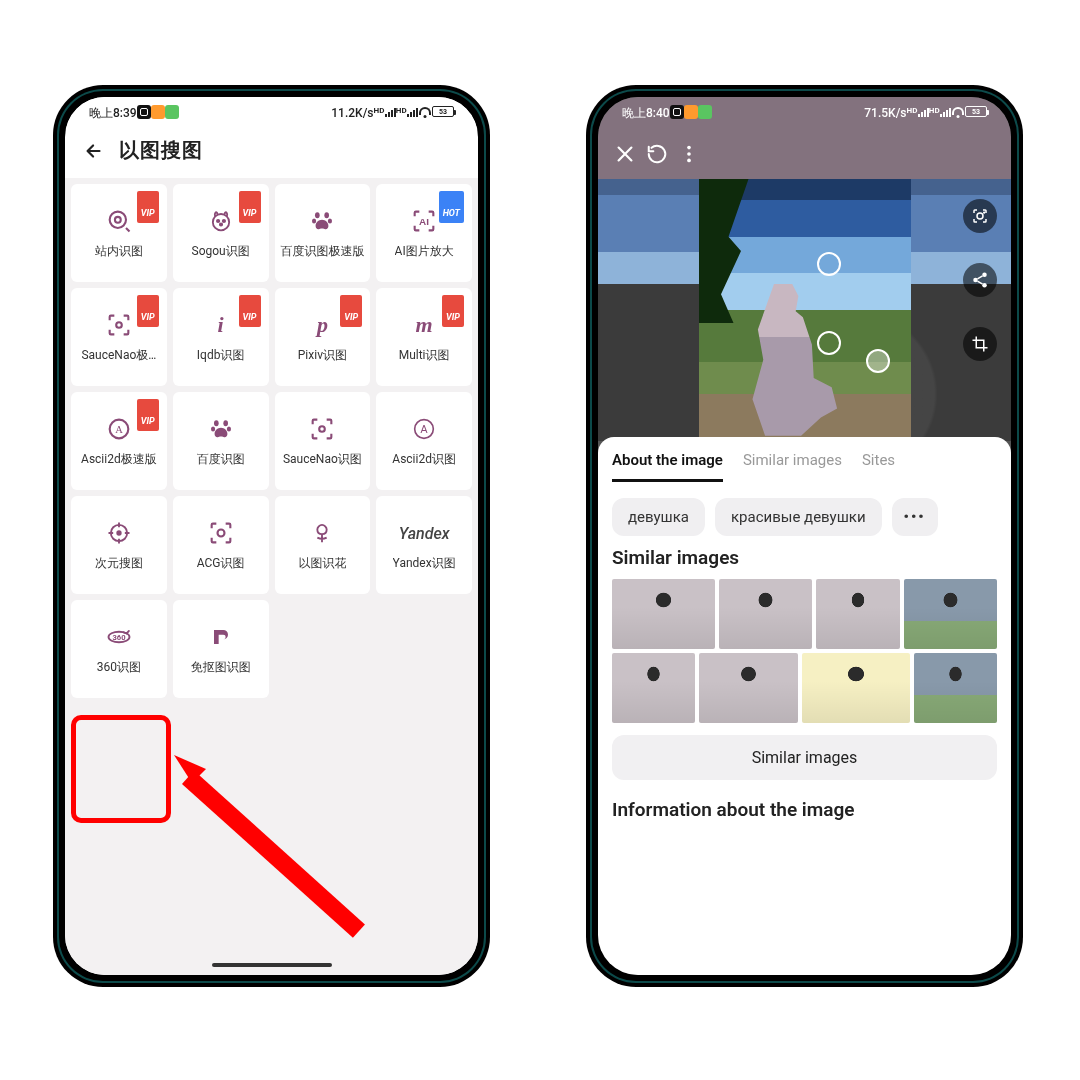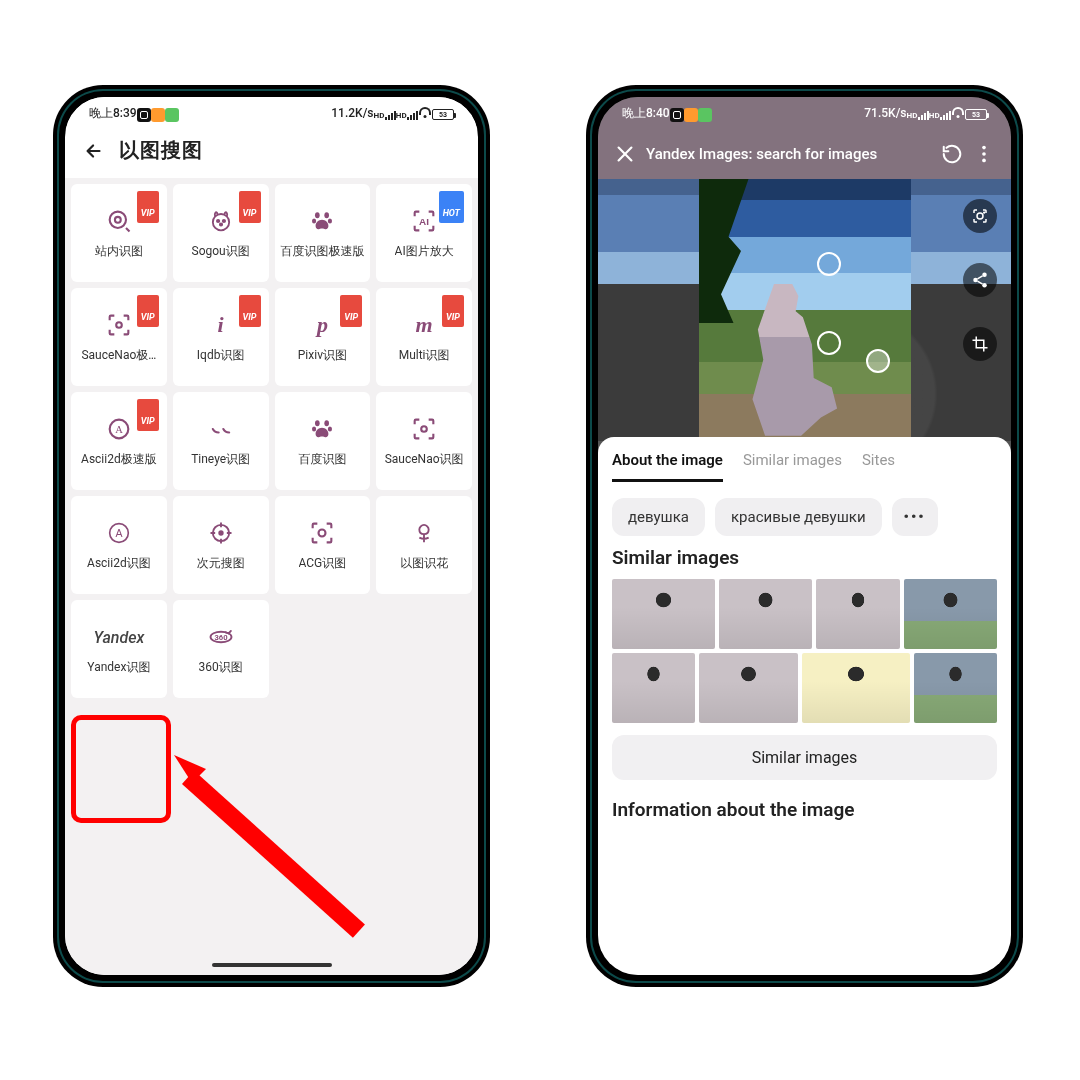"晚上8:39" .statusbar .left-ic, .statusbar .right-ic { align-items: flex-end -> flex-start }
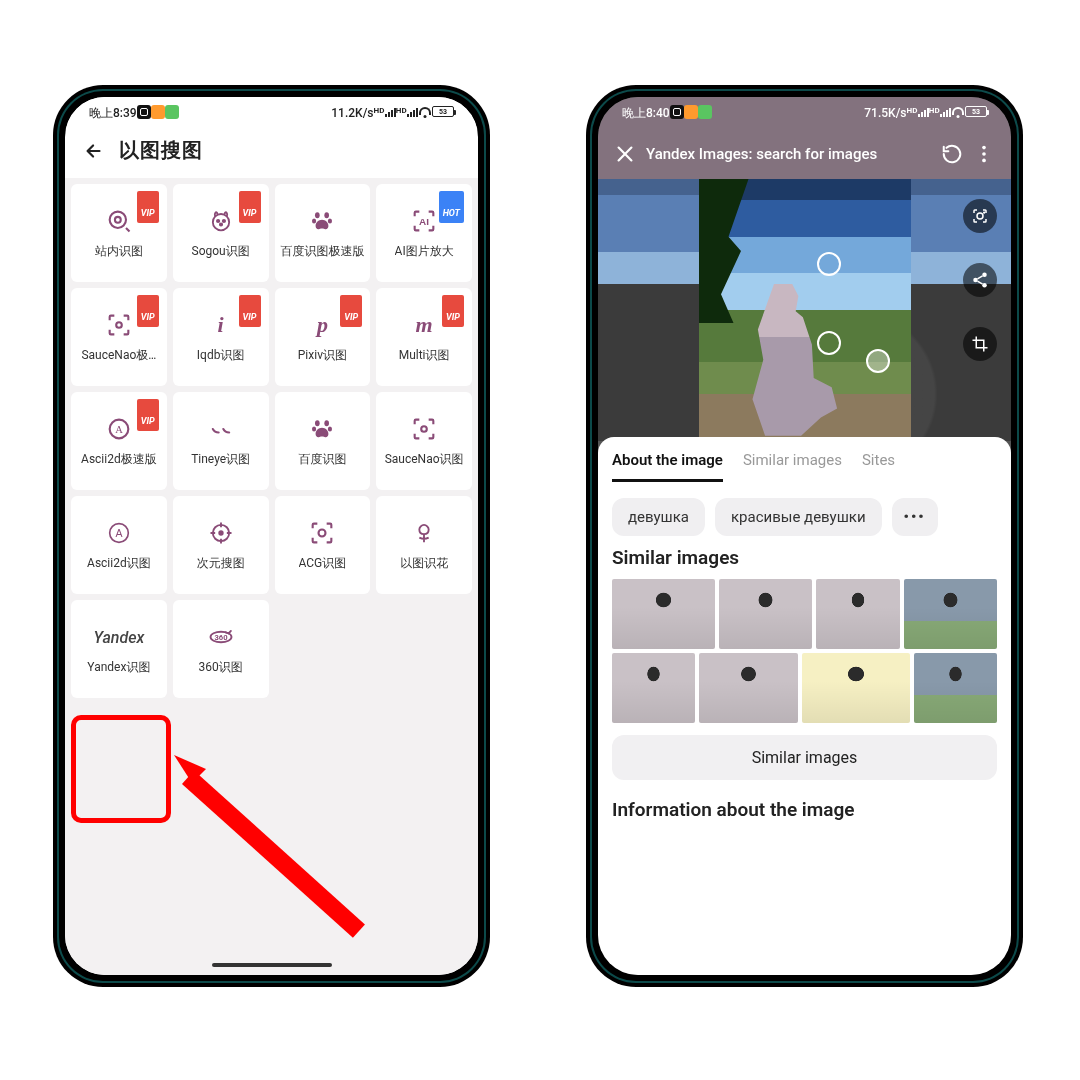"Yandex Images: search for images" span.y-title { html: <span>Yandex Images: search for images</span> -> none }
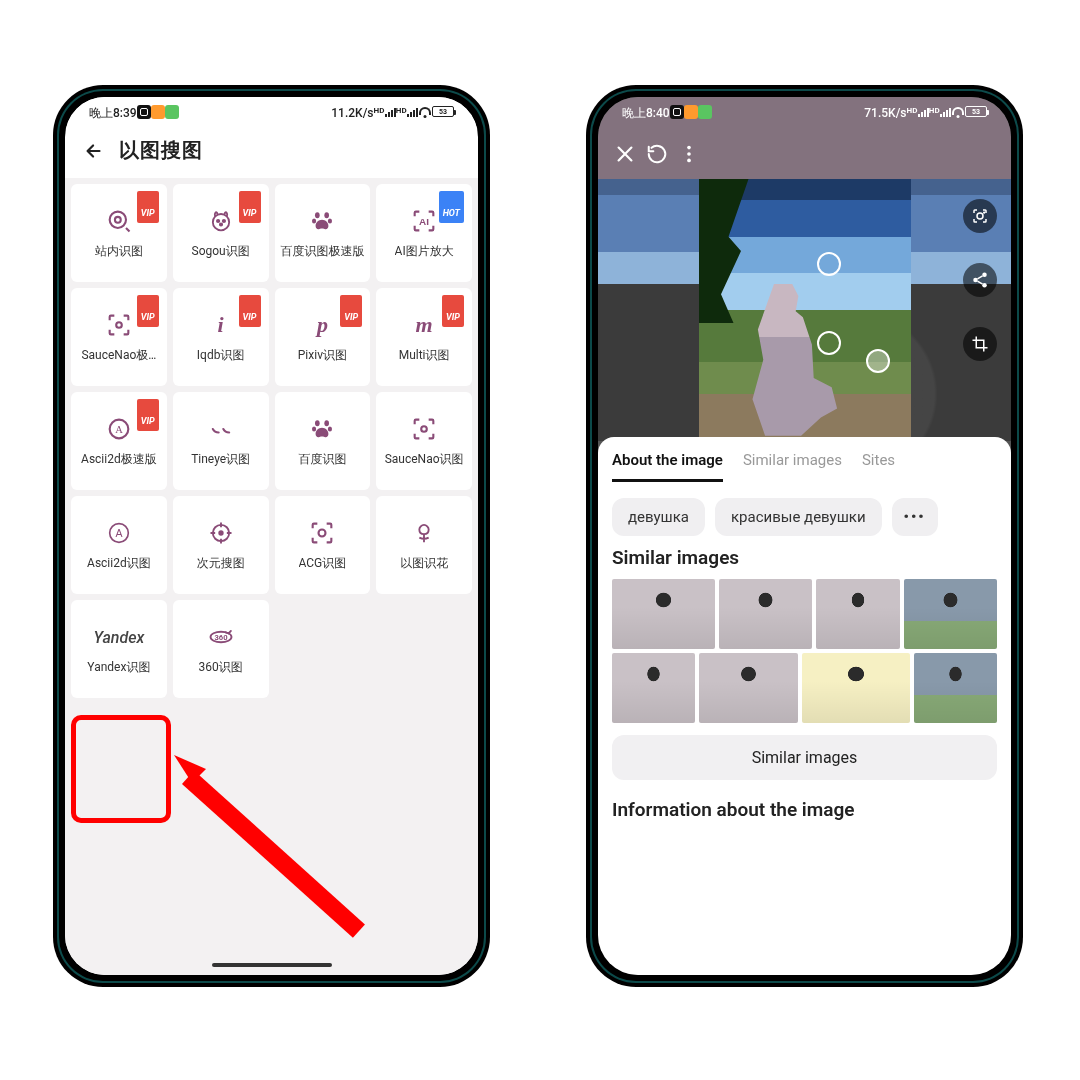"Tineye识图" div.card { html: <div> <div> <svg> <path></path> </svg> </div> <div>Tineye识图</div> </div> -> none }
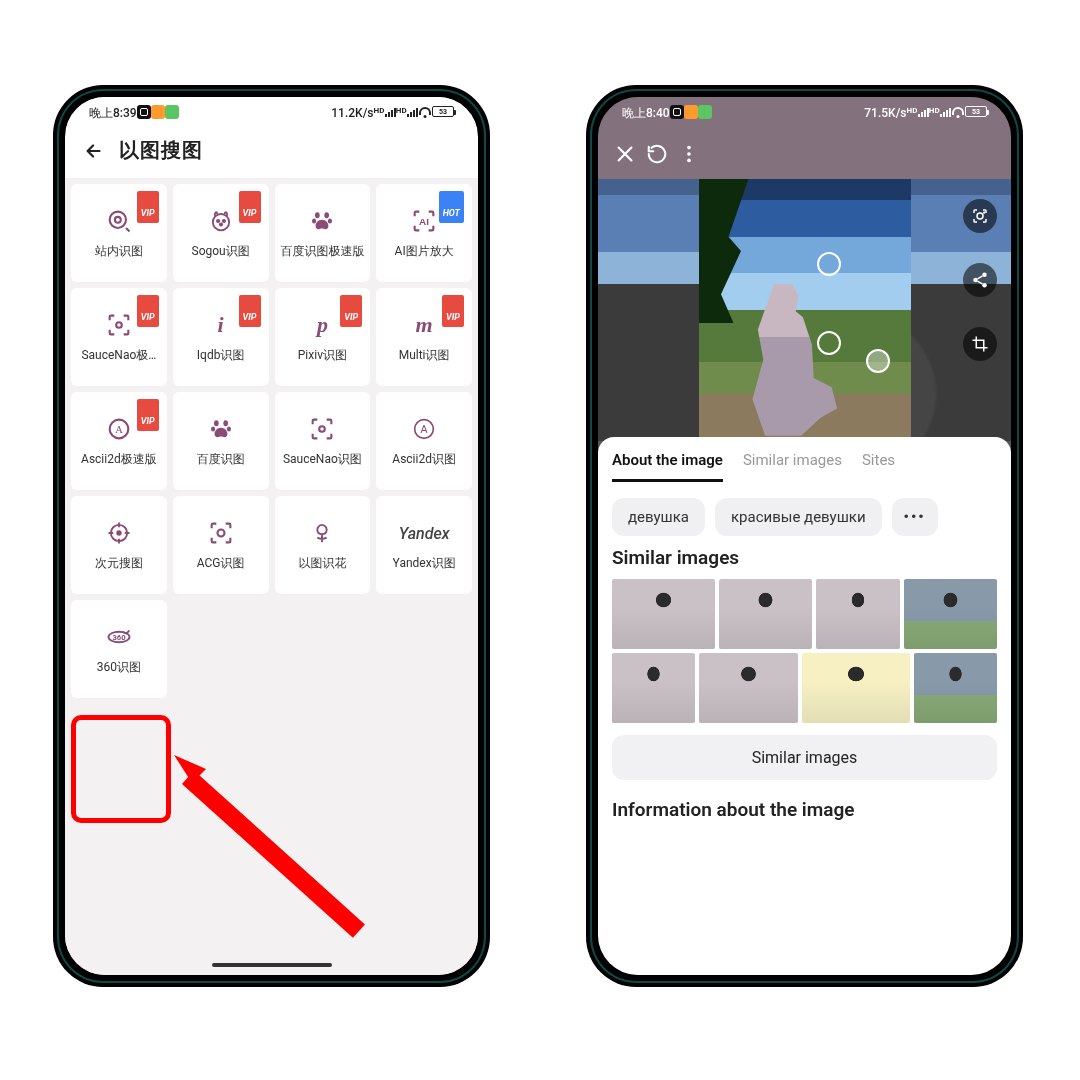"免抠图识图" div.card { html: none -> <div> <div> <svg> <path></path> </svg> </div> <div>免抠图识图</div> </div> }
